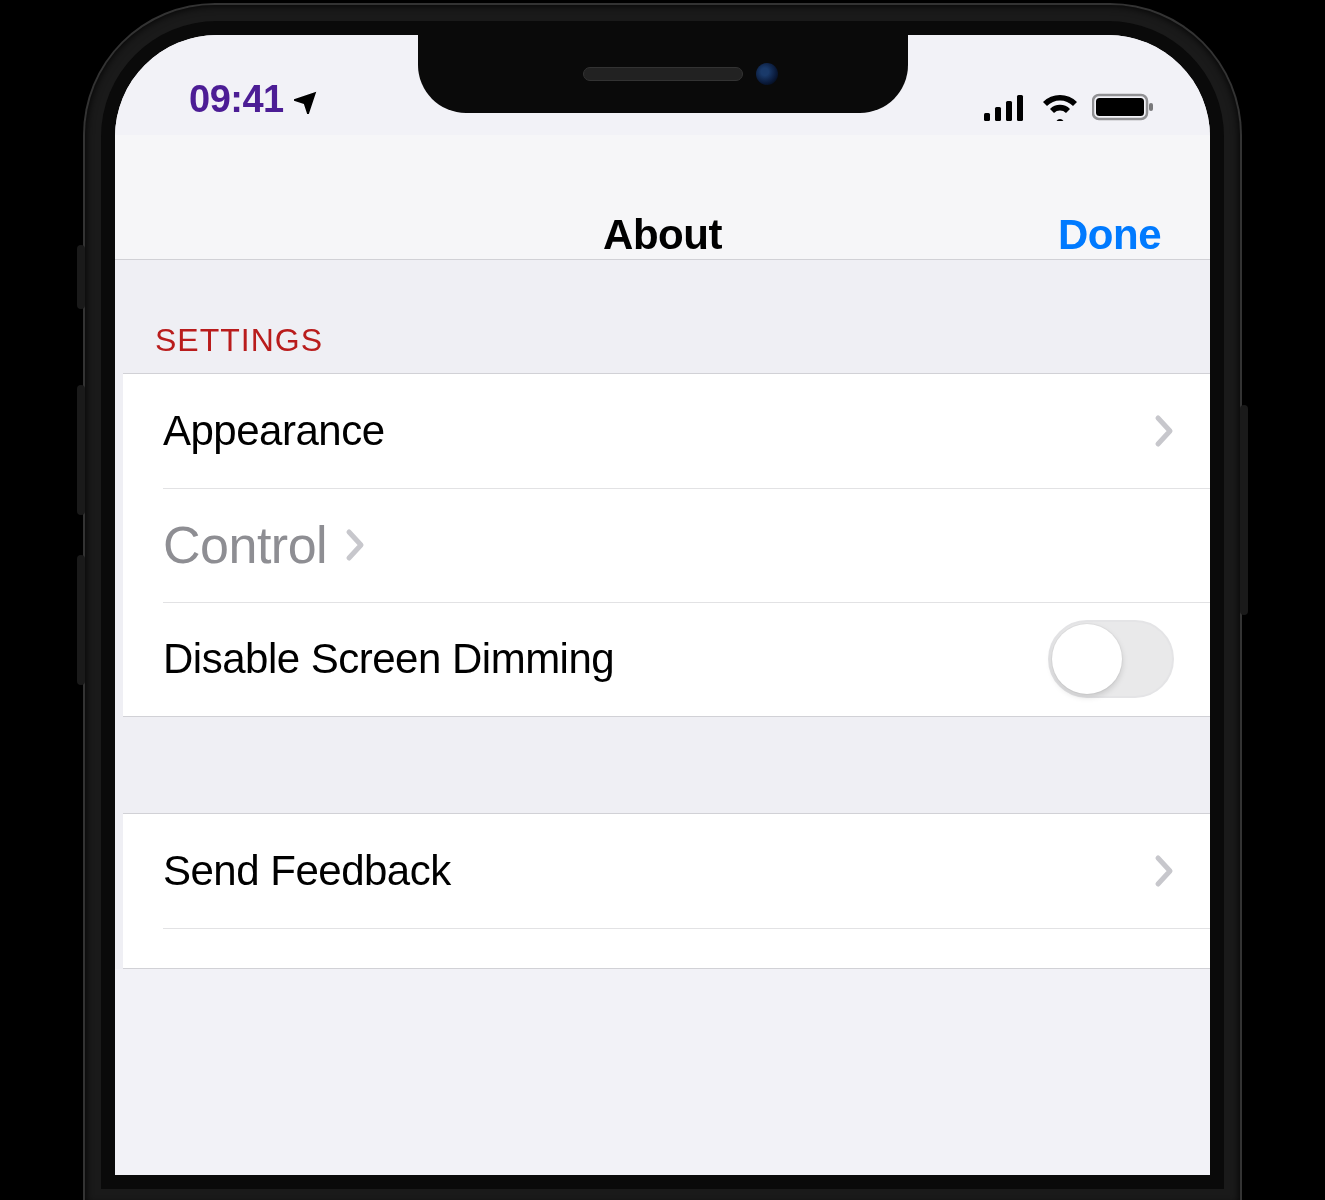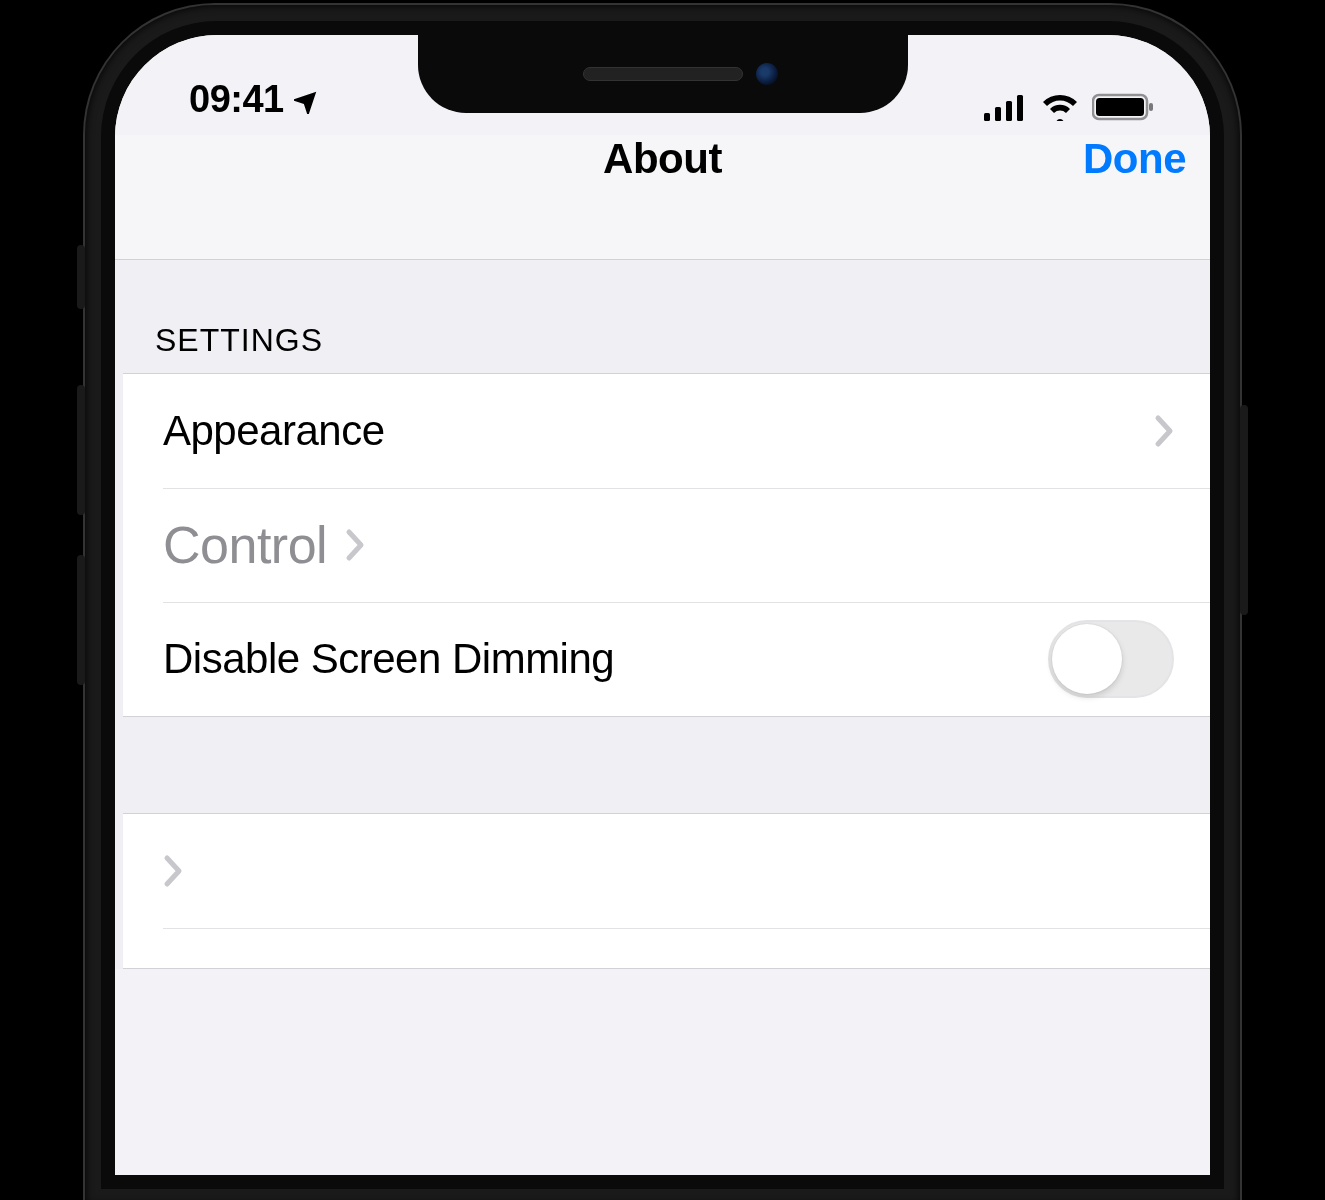"09:41" .status-left { color: #000000 -> #4c1d95 }
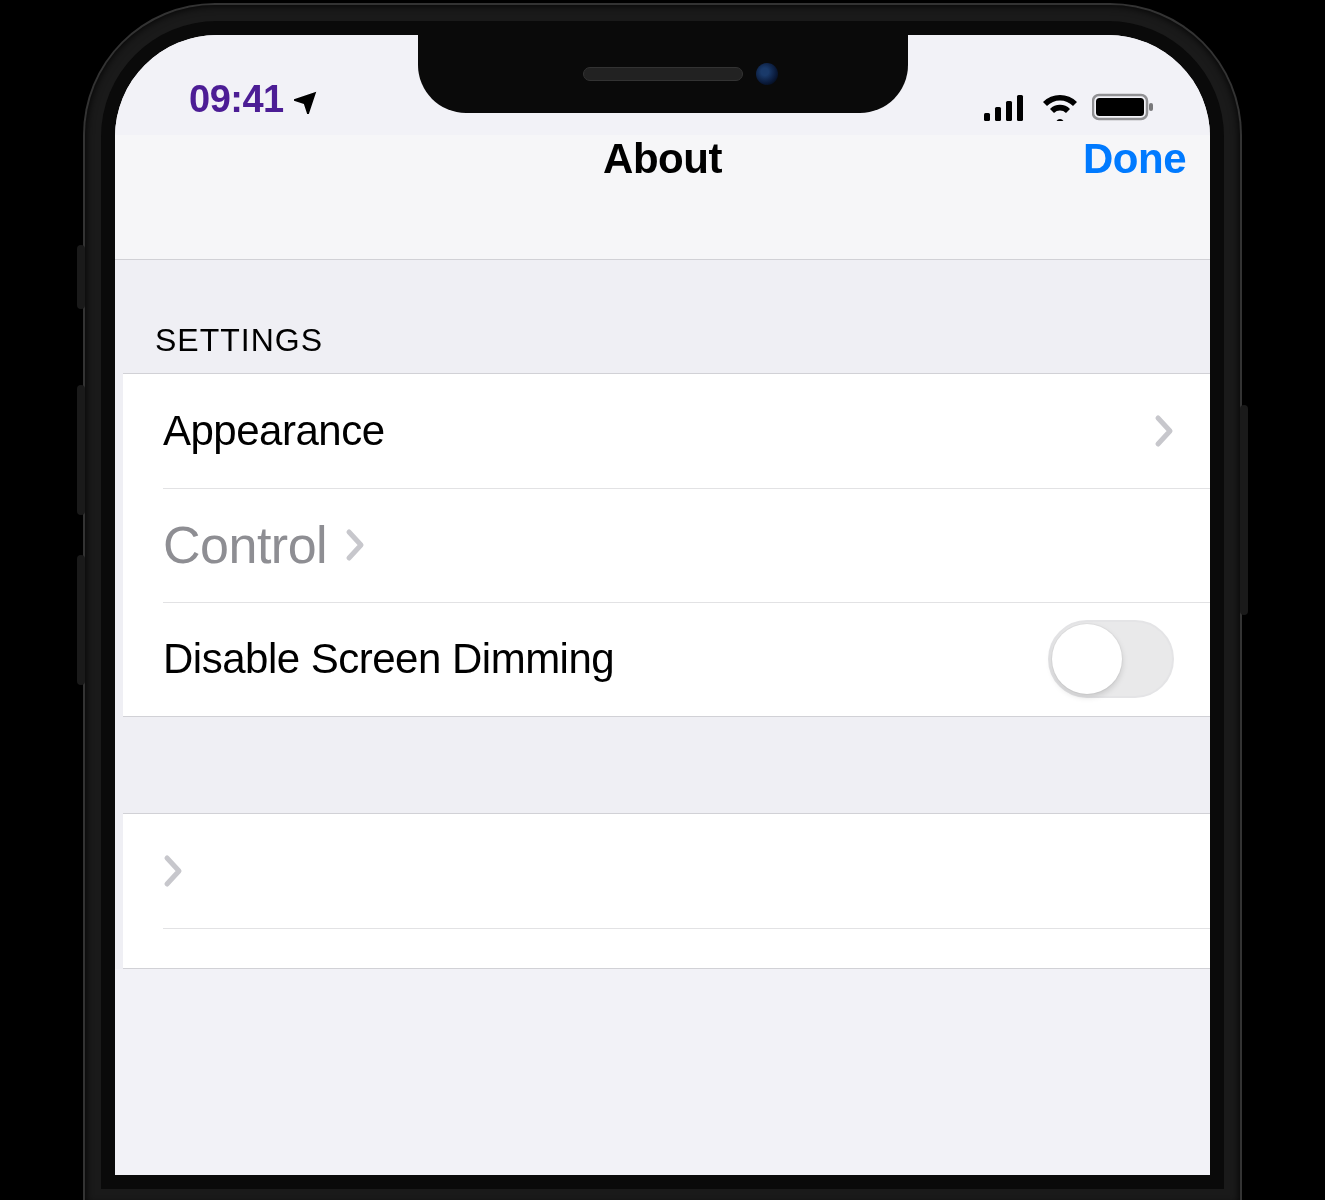"About" .nav-bar { align-items: flex-start -> flex-end }
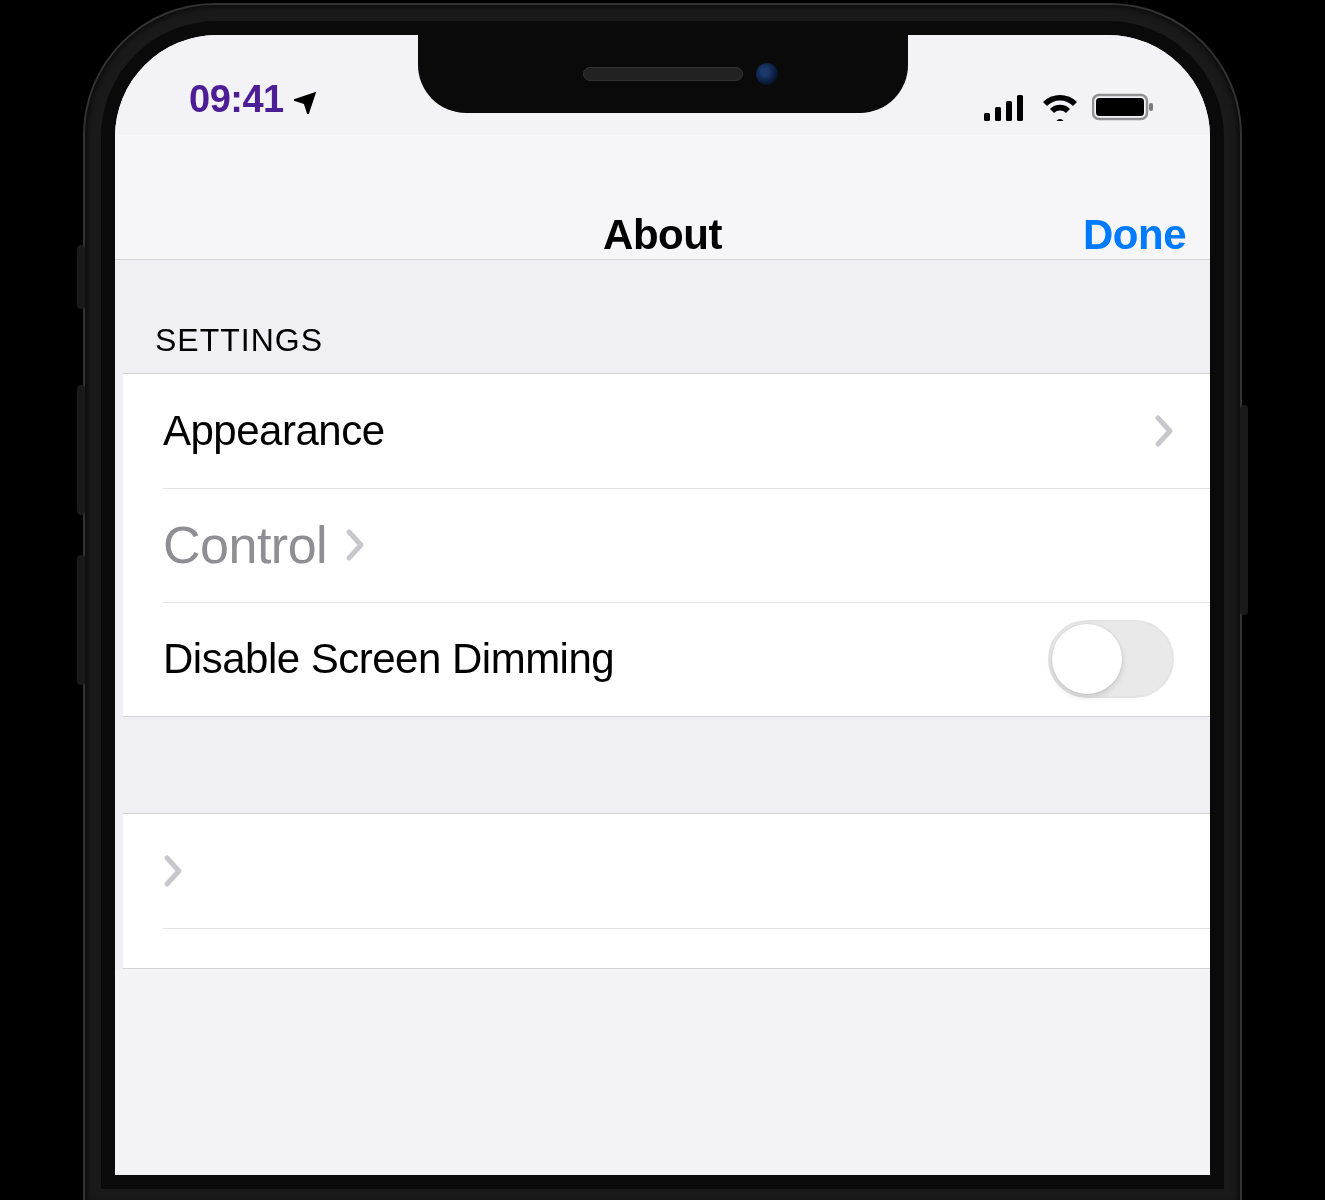"Done" .nav-done { right: 24px -> 49px }
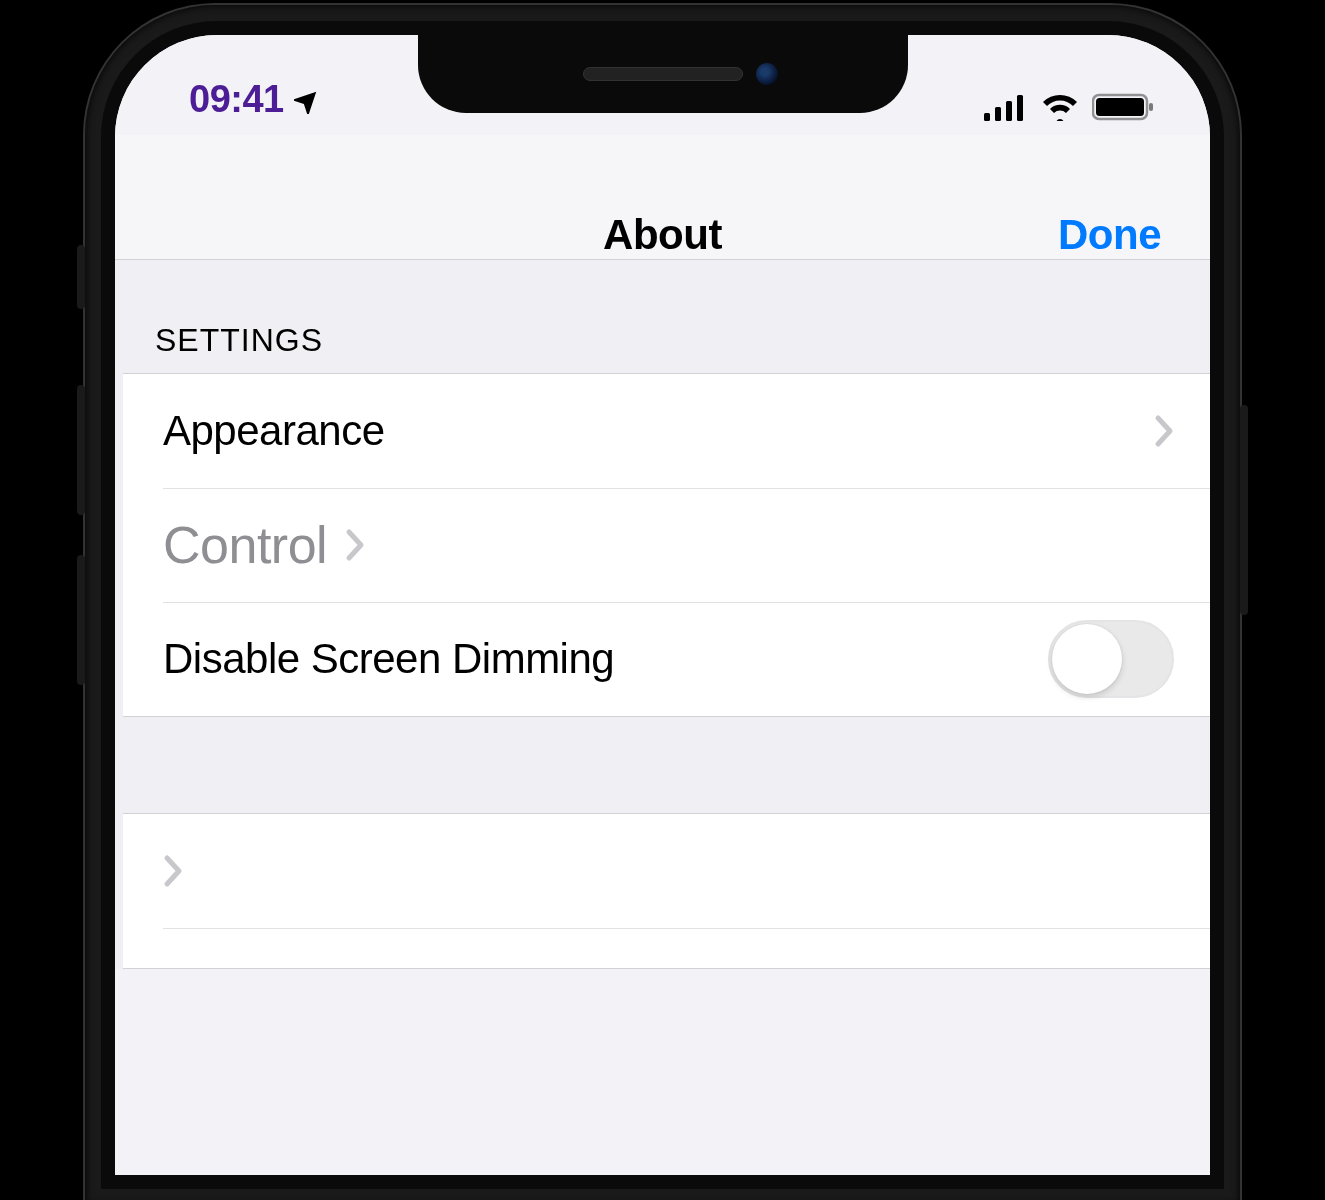"SETTINGS" .section-header { color: #000000 -> #b91c1c }
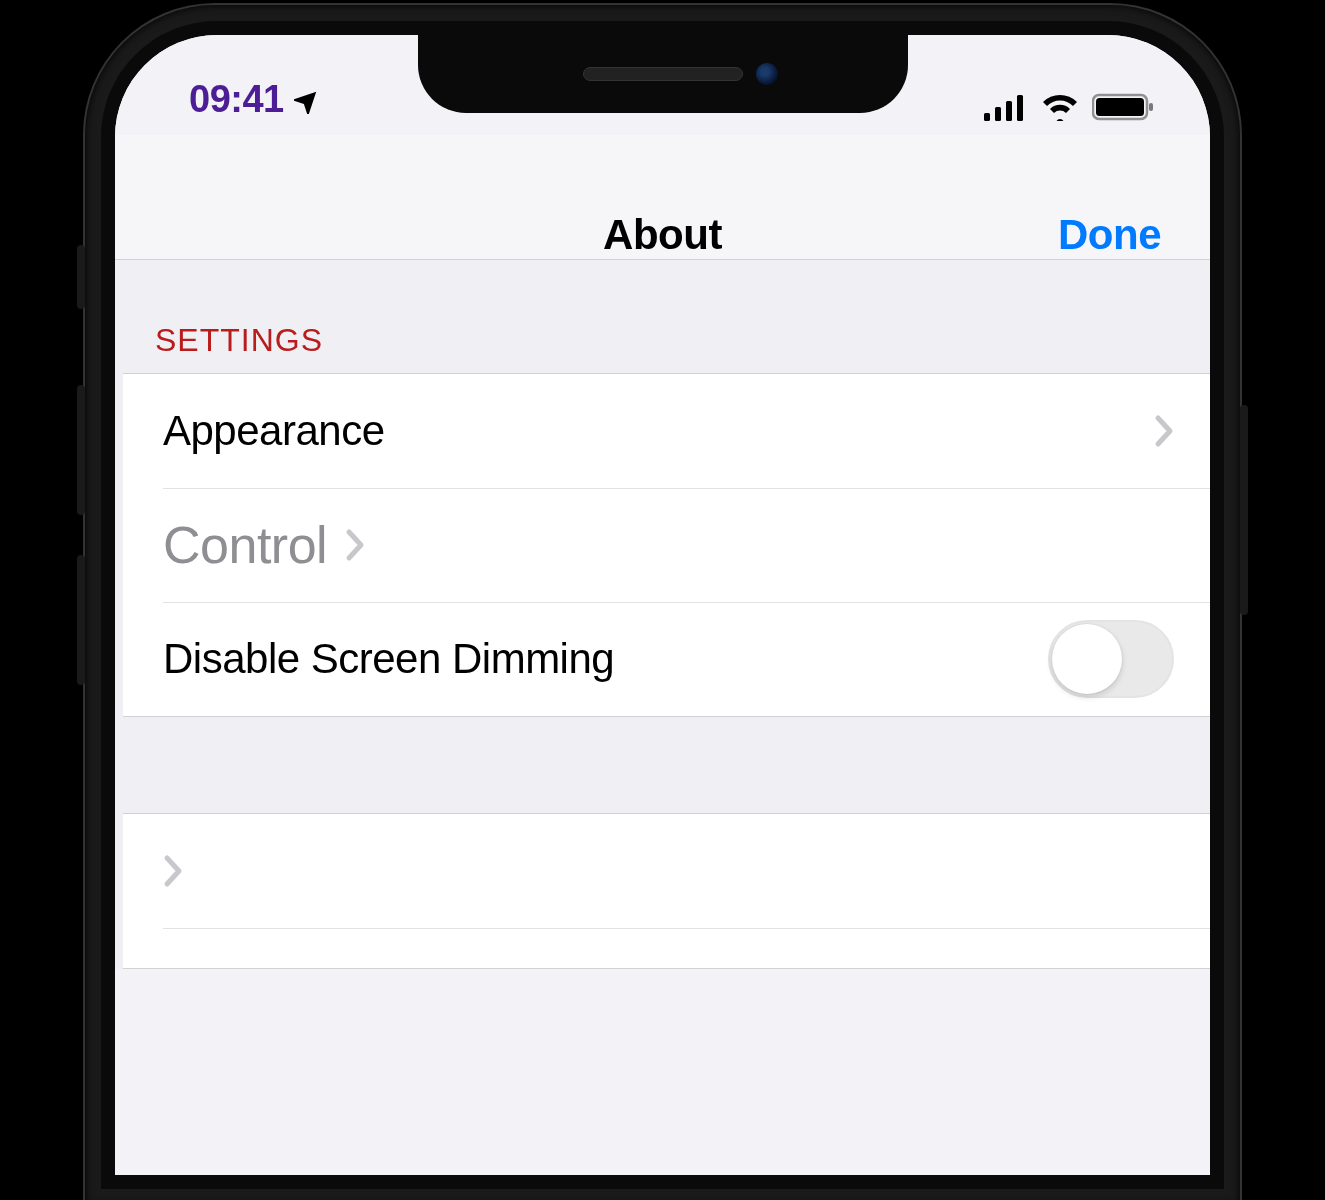"Send Feedback" div.list-label { html: none -> <div>Send Feedback</div> }
